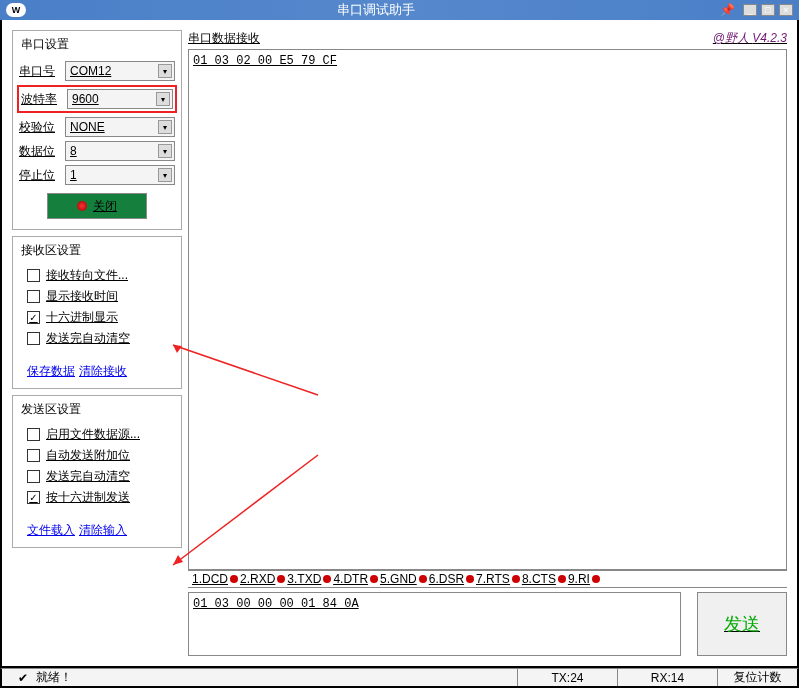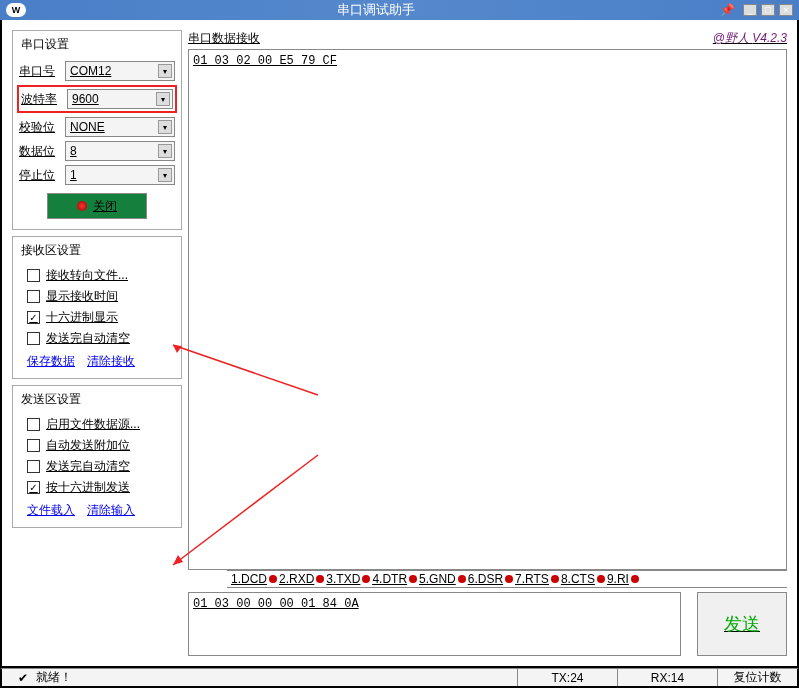"保存数据" .linkrow { gap: 12px -> 4px; margin-top: 6px -> 16px }
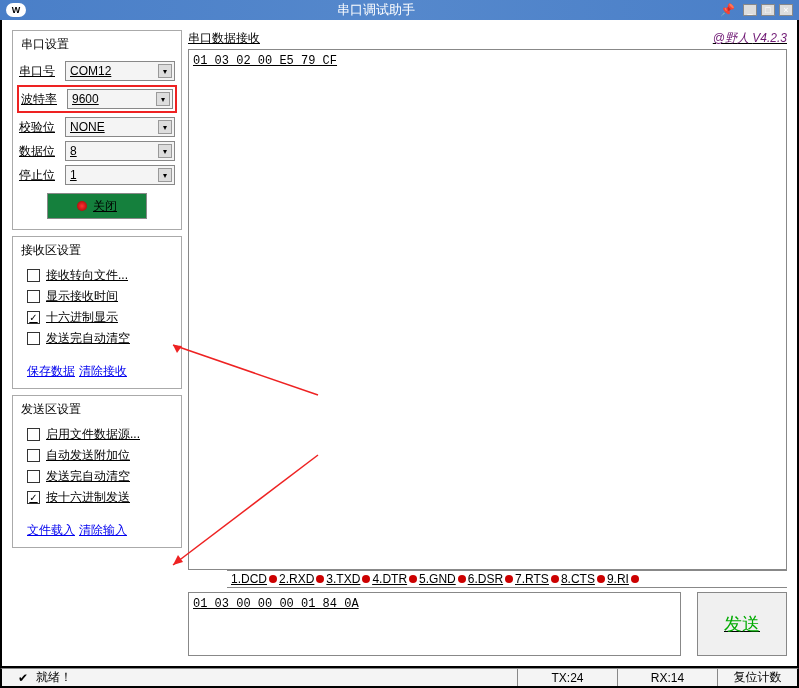"1.DCD" .signal-line { margin-left: 39px -> none }
